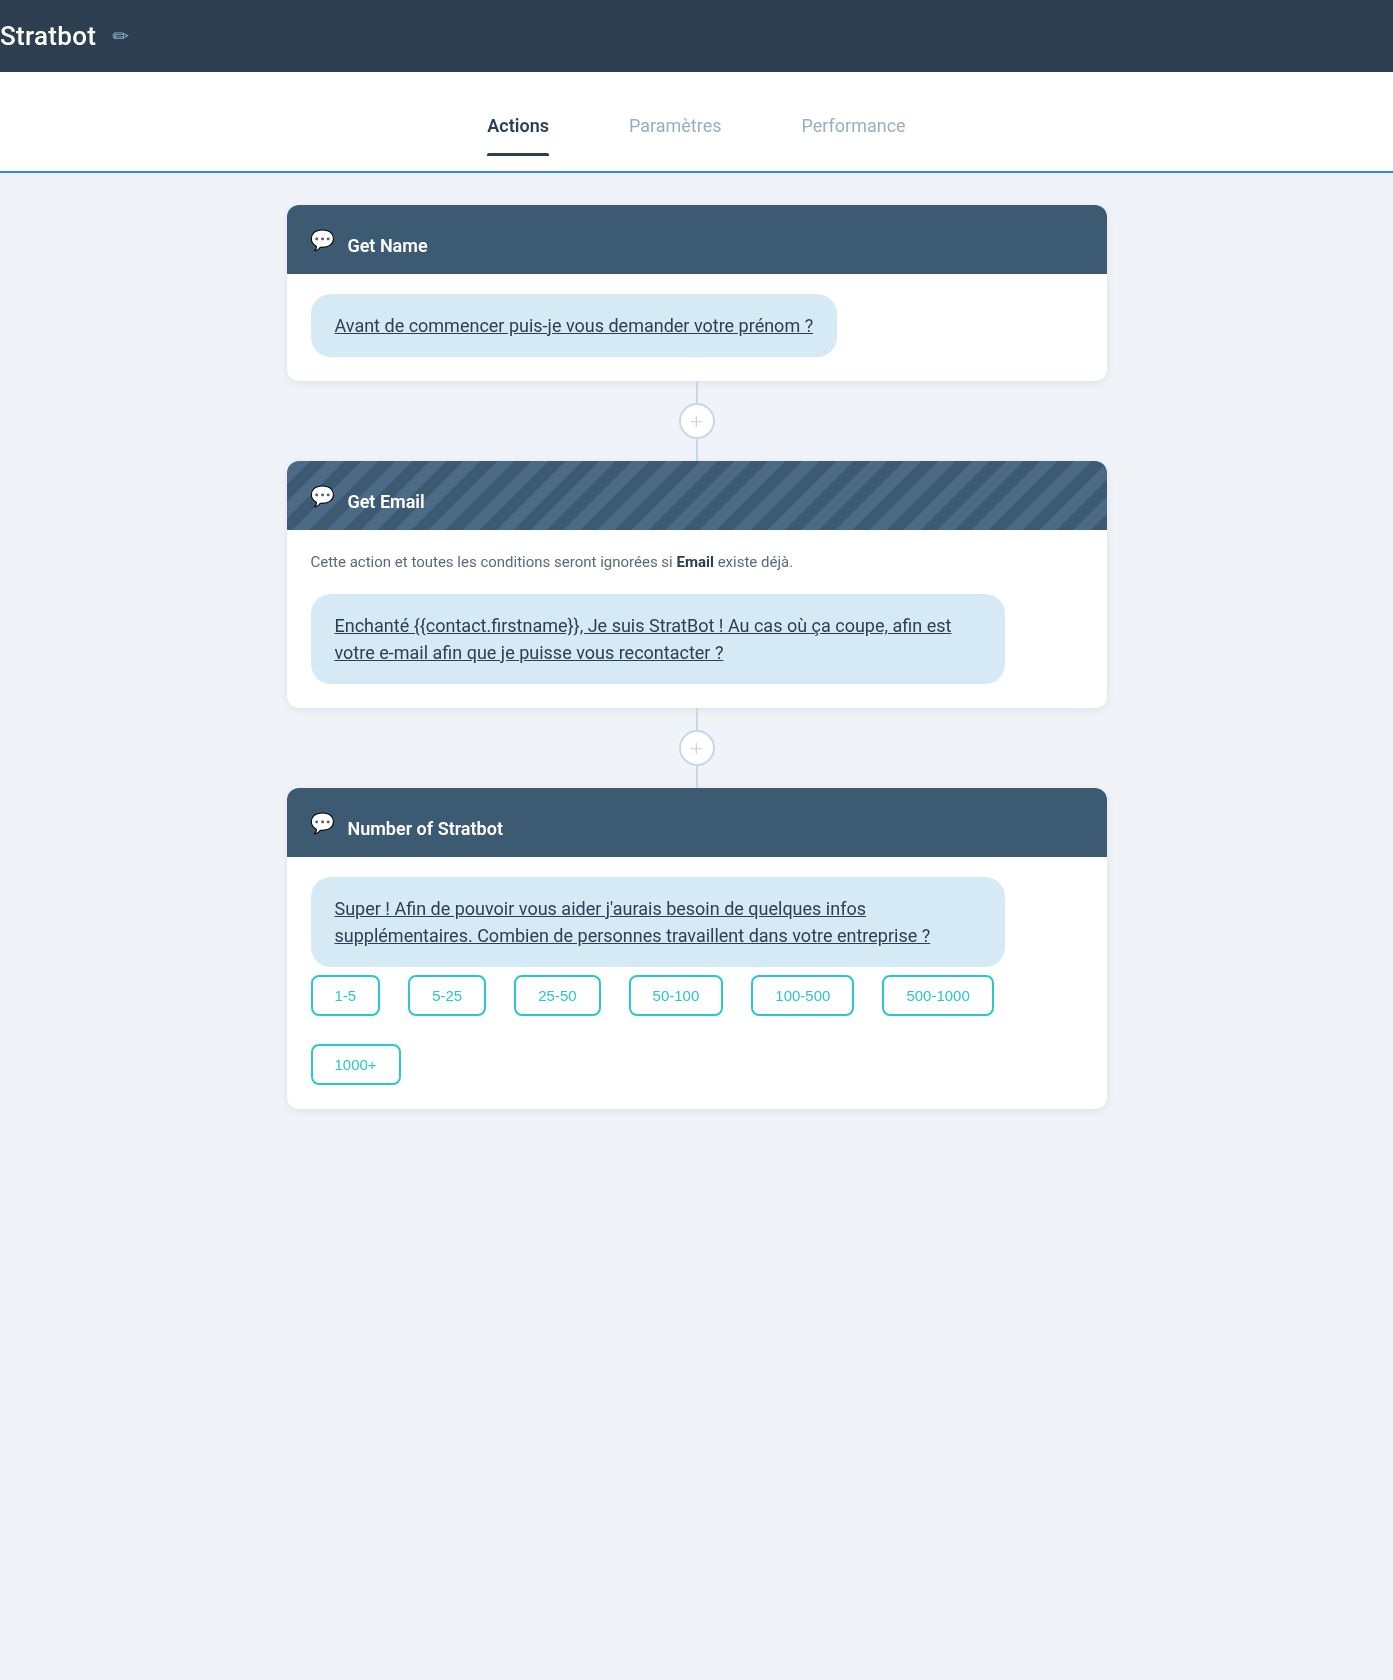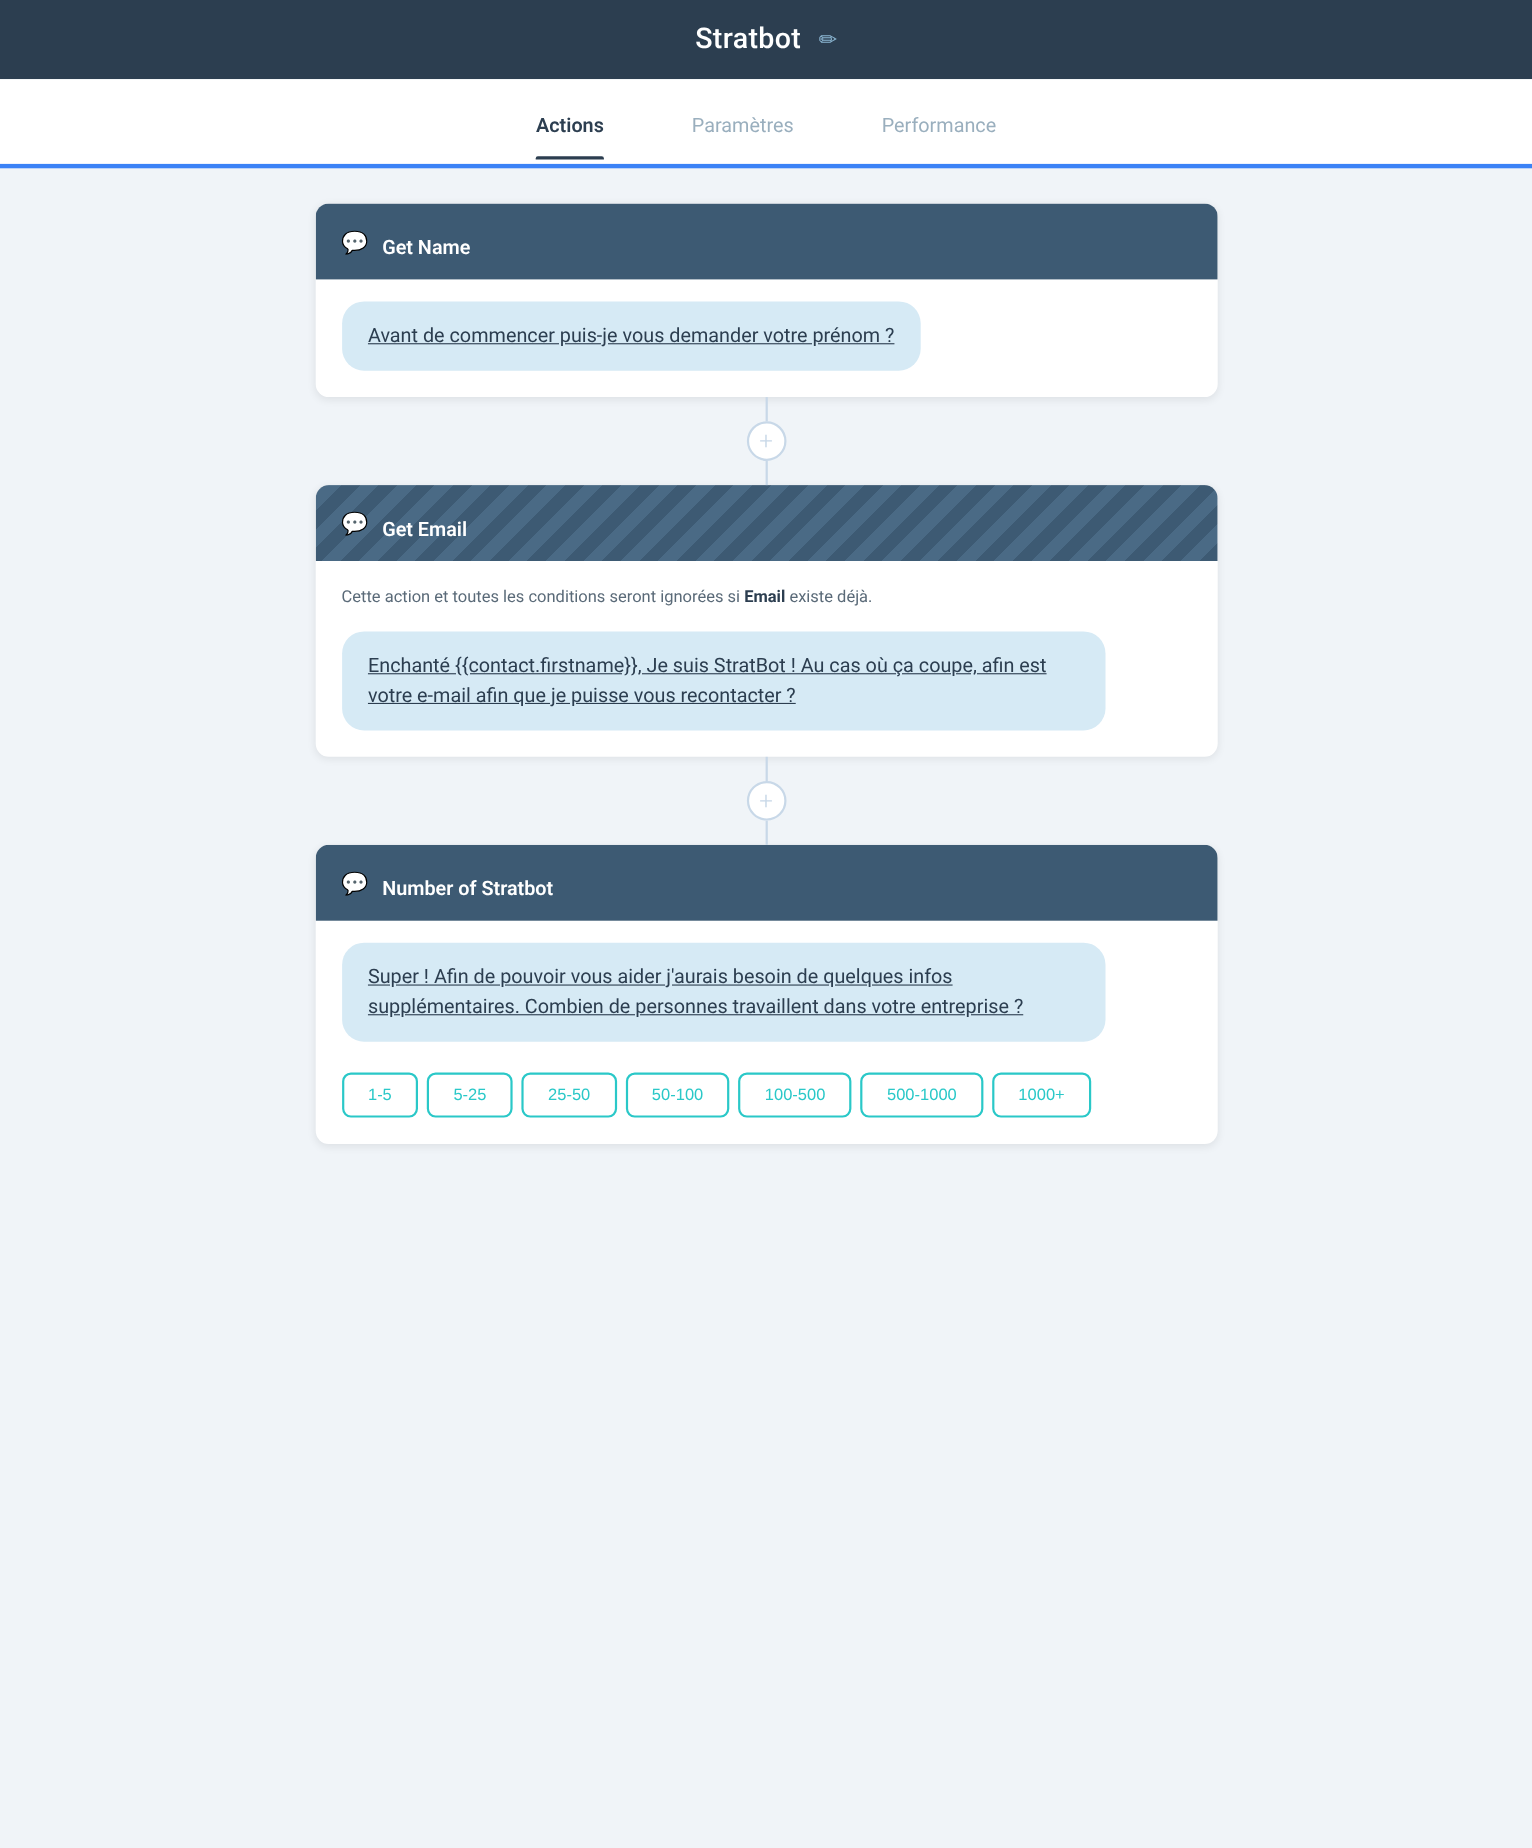"Stratbot" .top-nav { justify-content: center -> none }
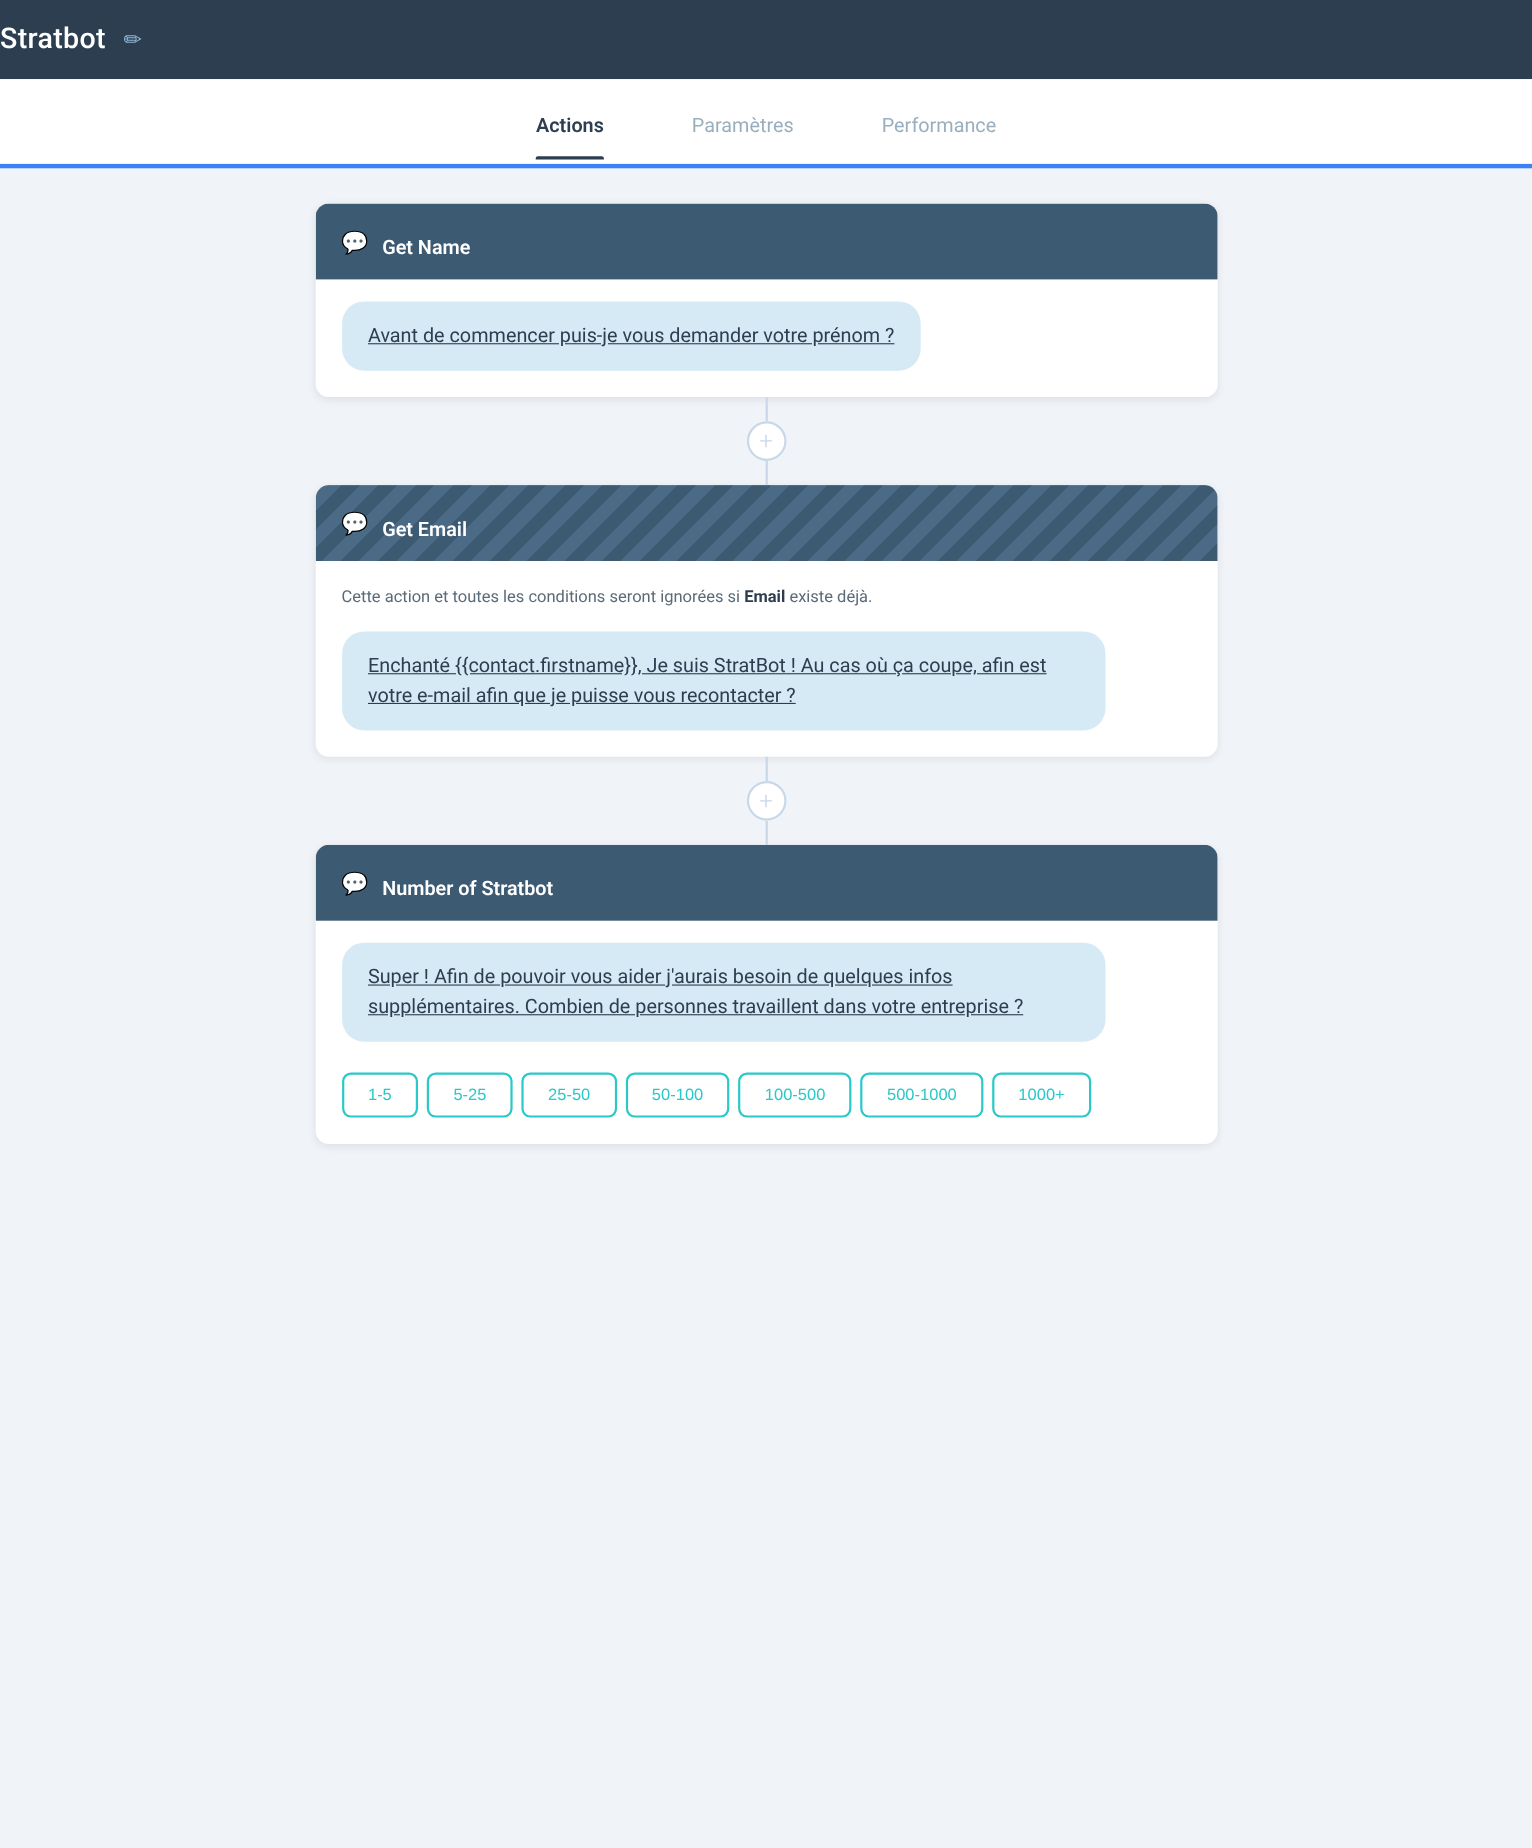"Actions" .tabs-container { border-bottom: 4px solid #3b82f6 -> 2px solid #3b82f6; padding: 4px 40px -> 15px 40px }
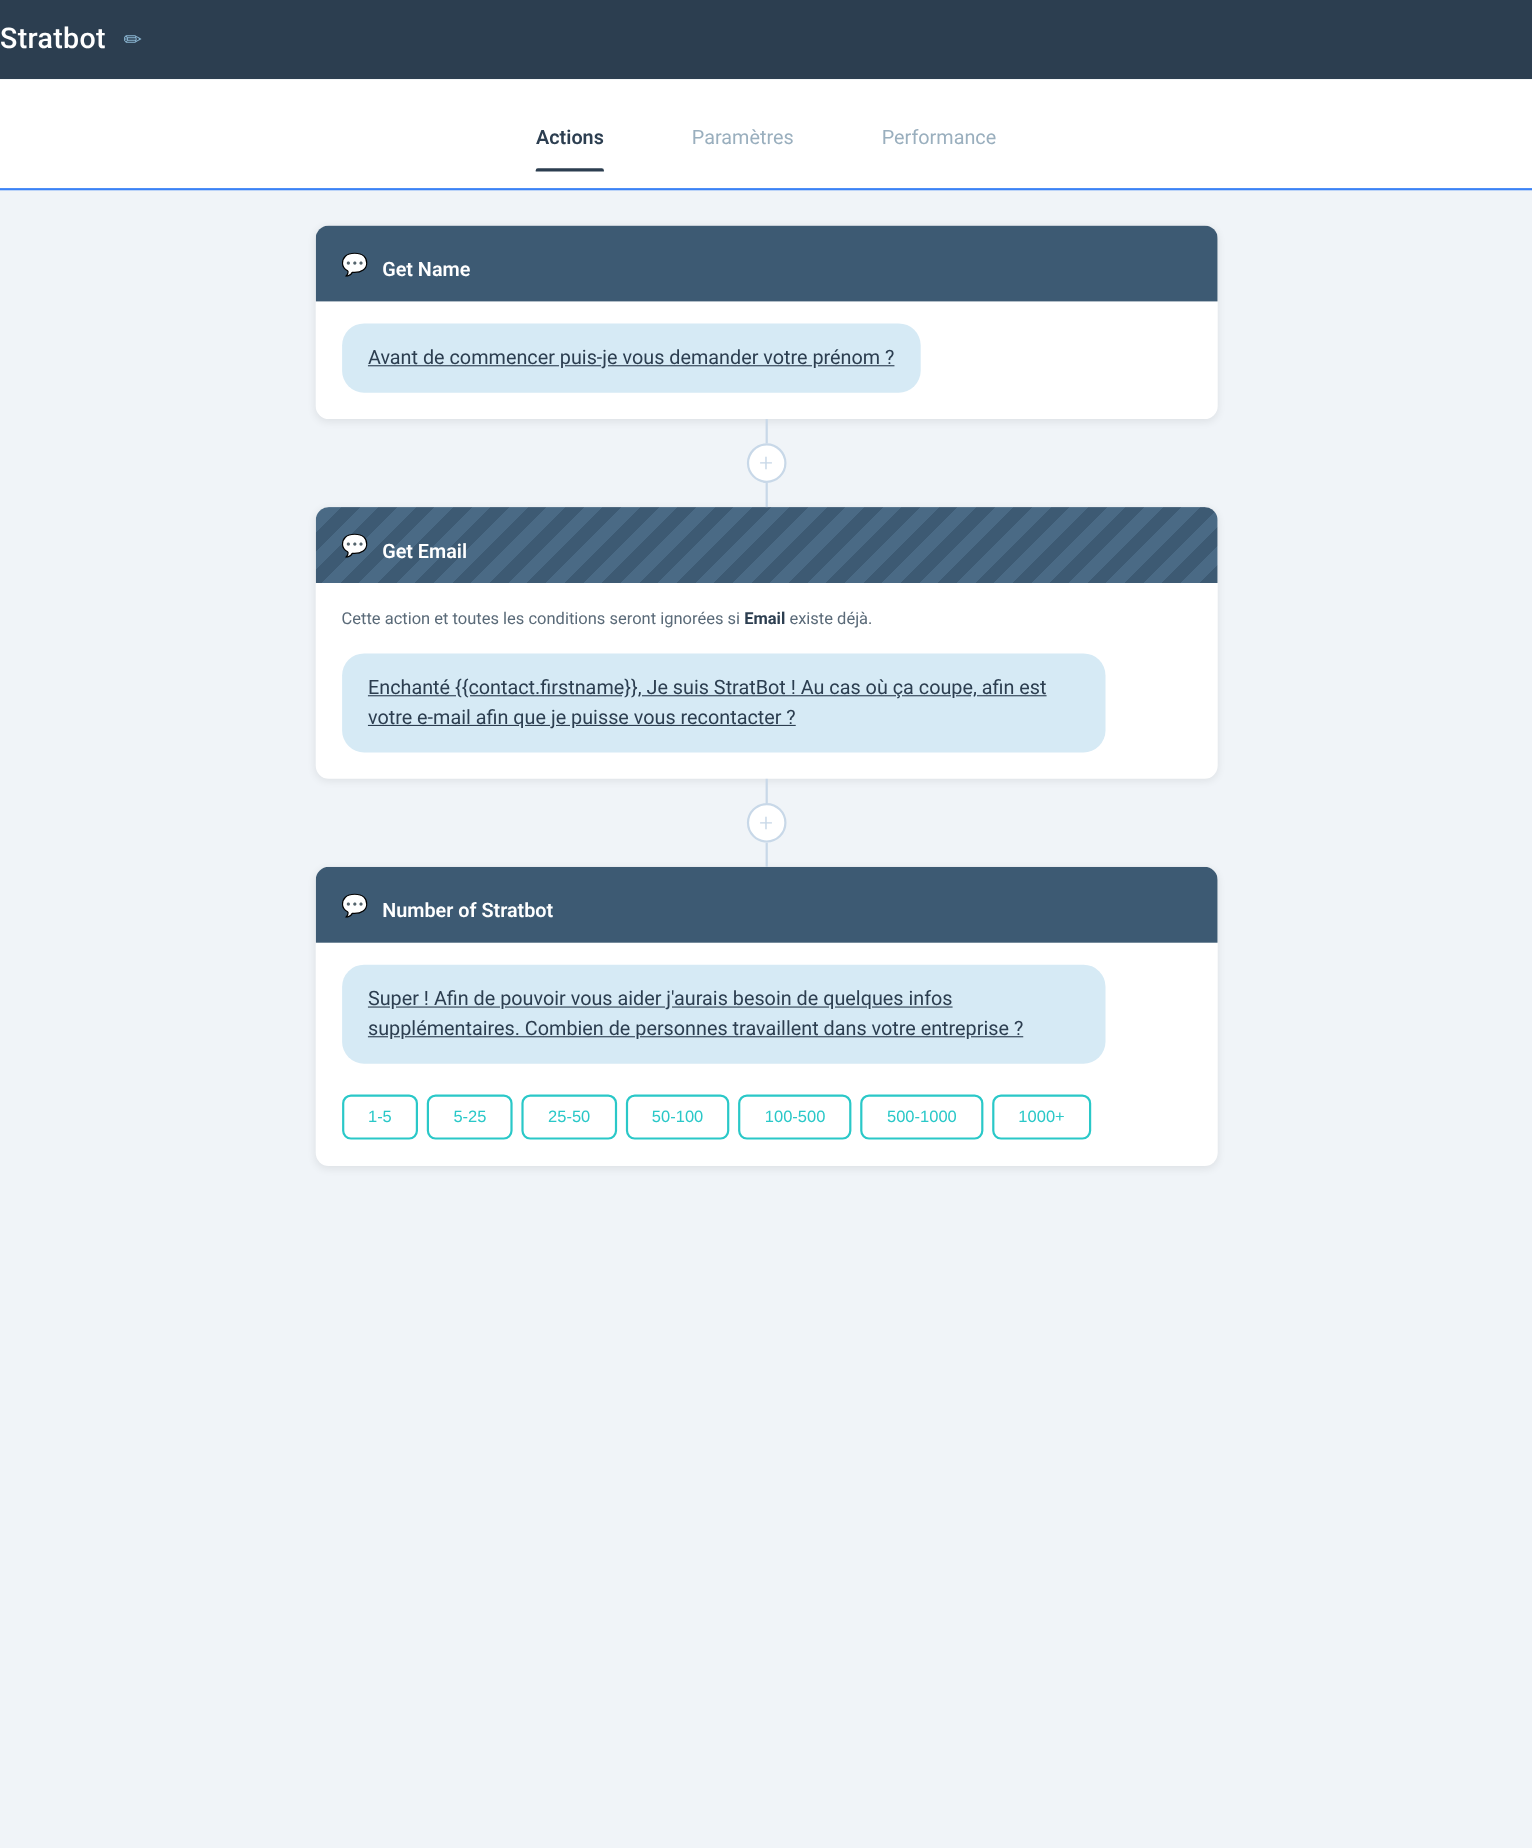"1-5" .choices-row { gap: 8px -> 28px; margin-top: 28px -> 8px }
